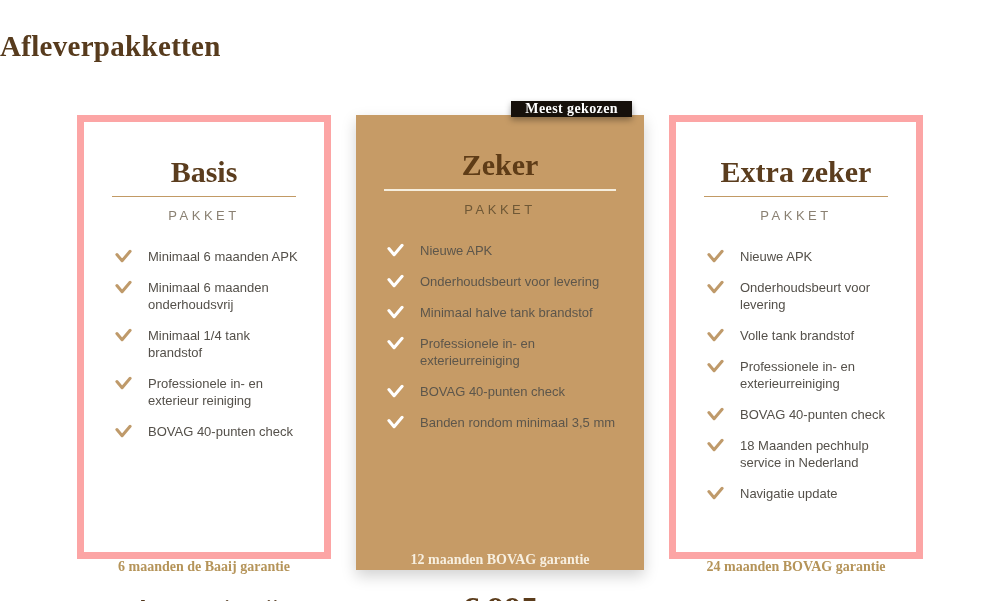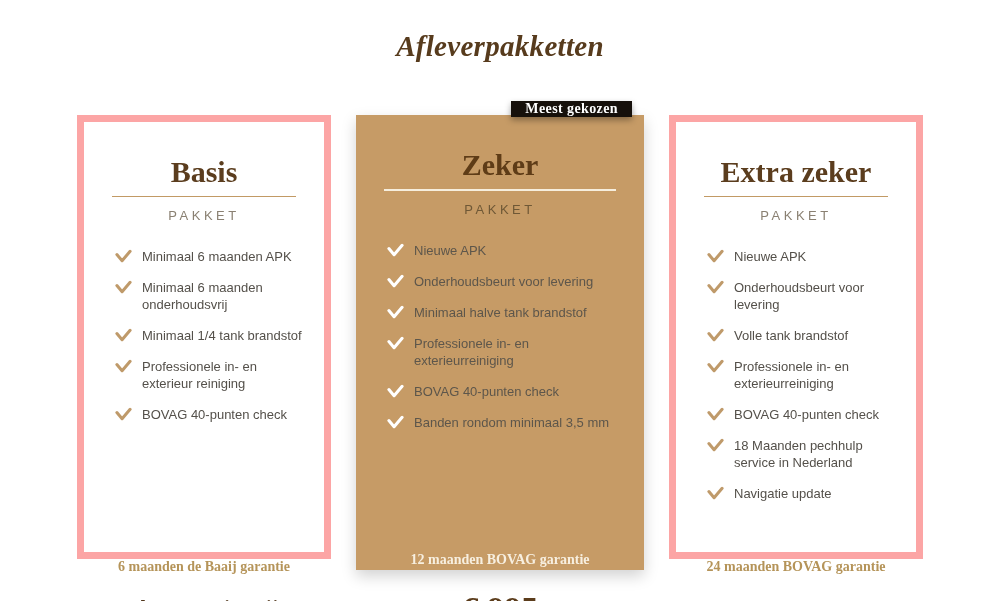"Afleverpakketten" .page-title { font-style: italic -> none; text-align: center -> none }
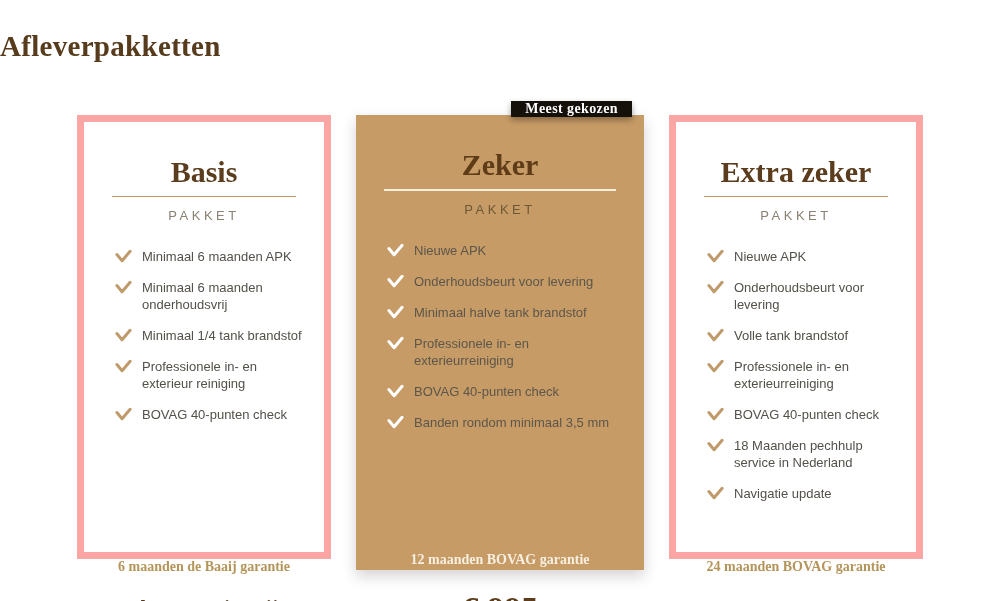"Minimaal 6 maanden APK" .features li { gap: 10px -> 16px }
